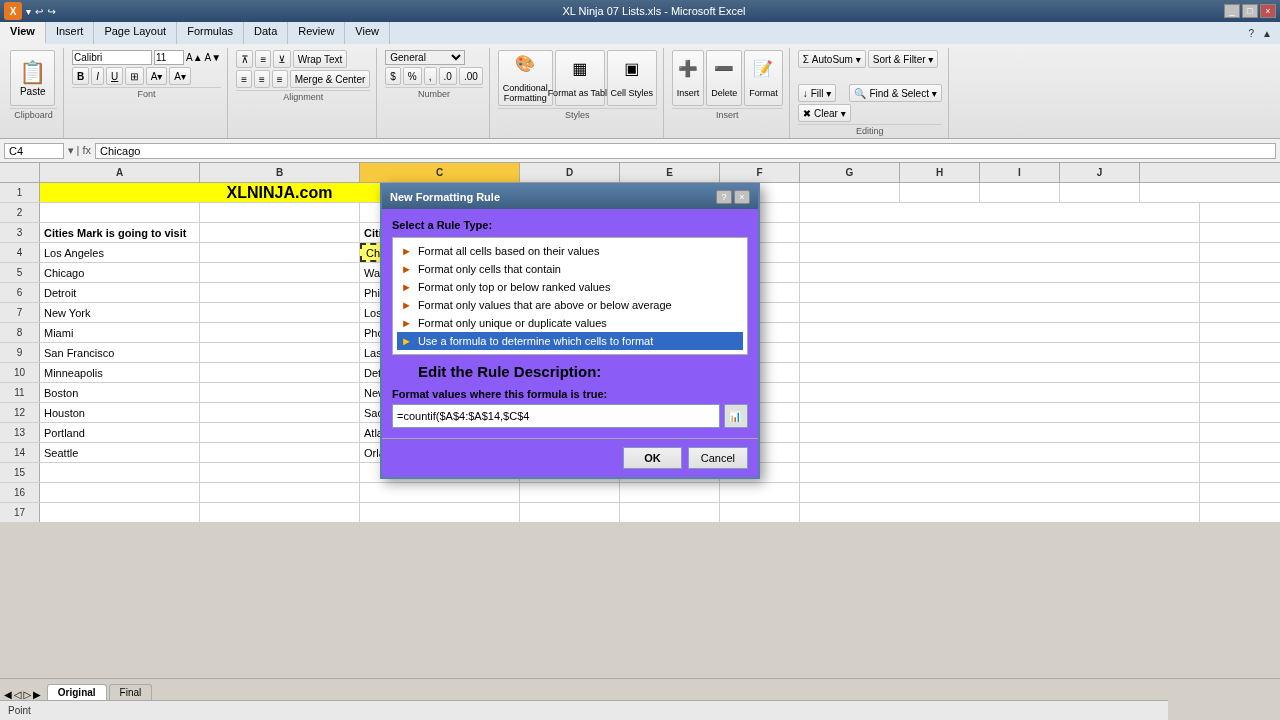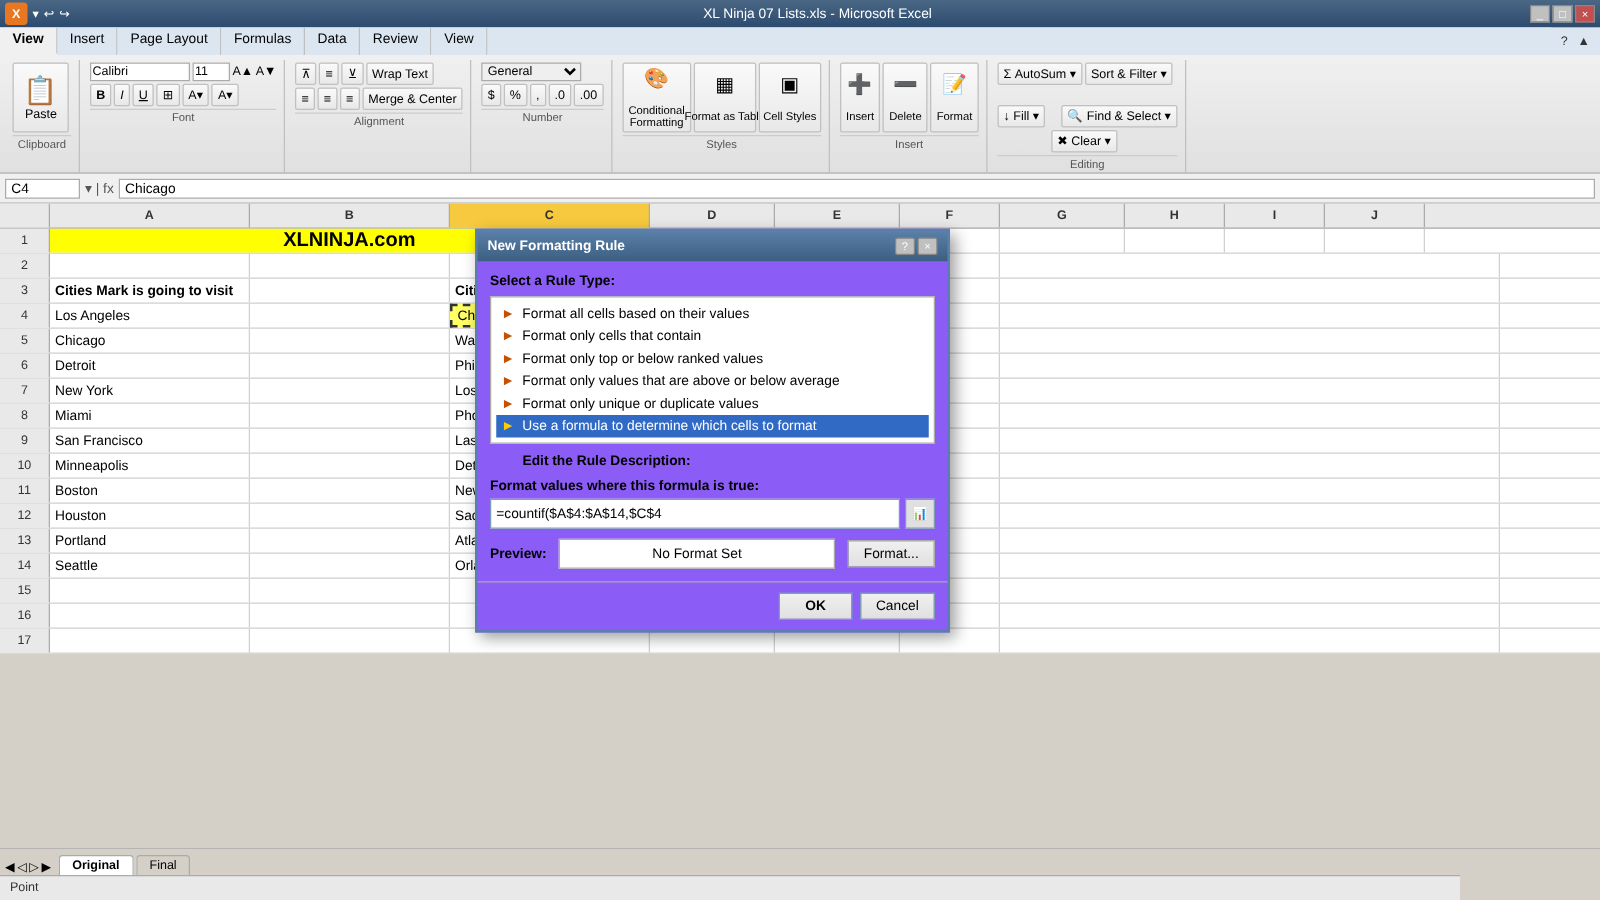"✖ Clear ▾" div.ribbon-row { margin-left: 43px -> none }
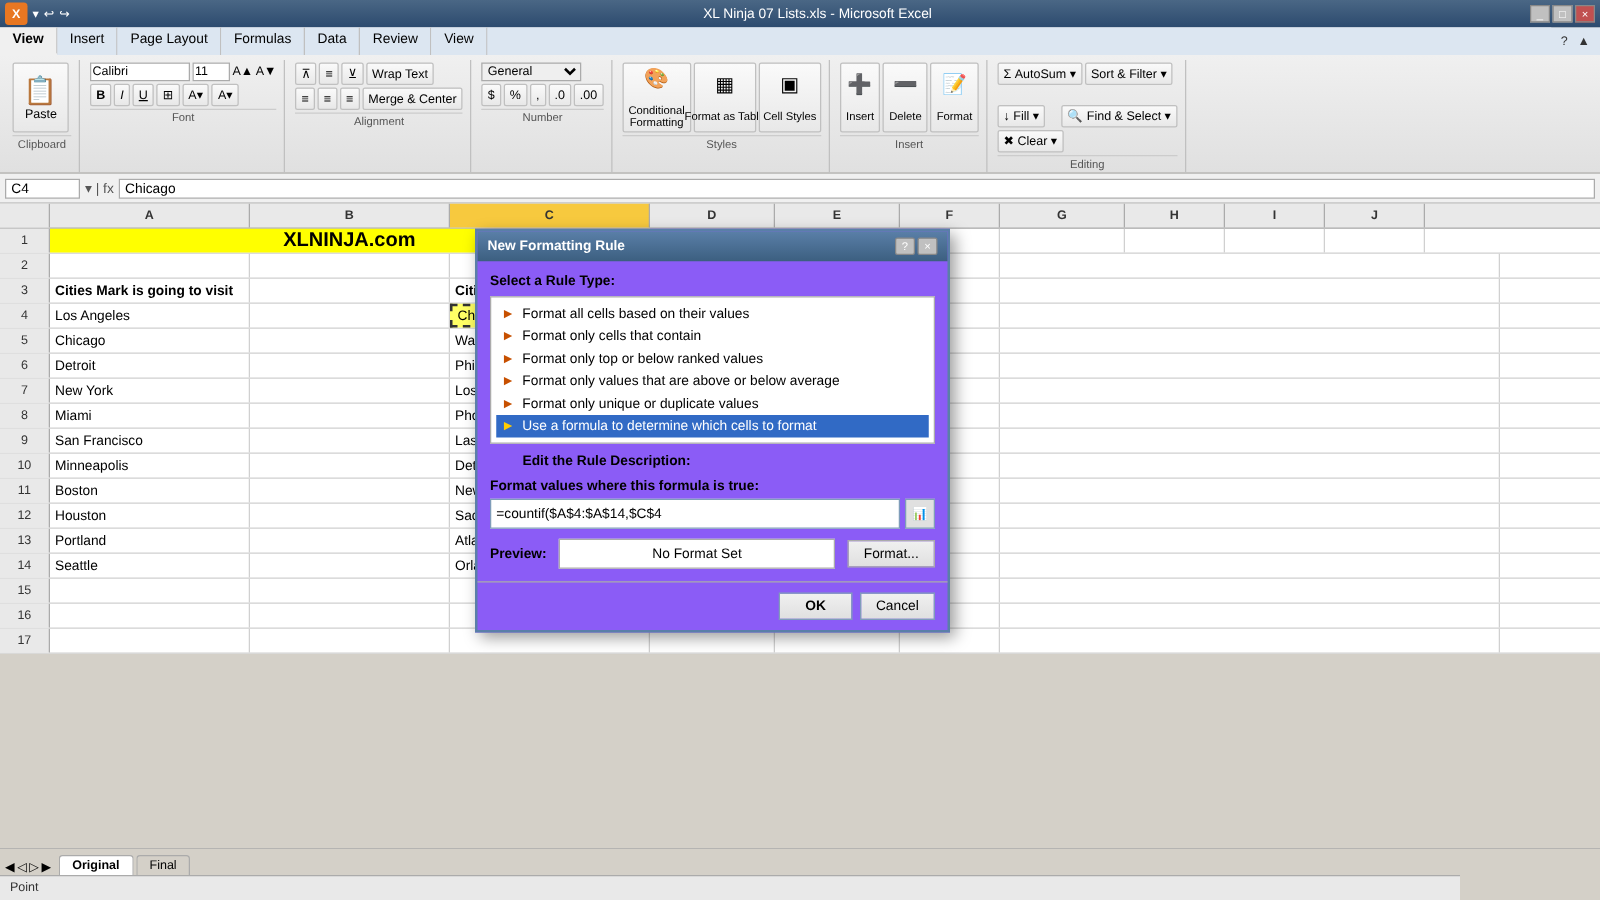"Edit the Rule Description:" .edit-rule-title { font-size: 11px -> 15px }
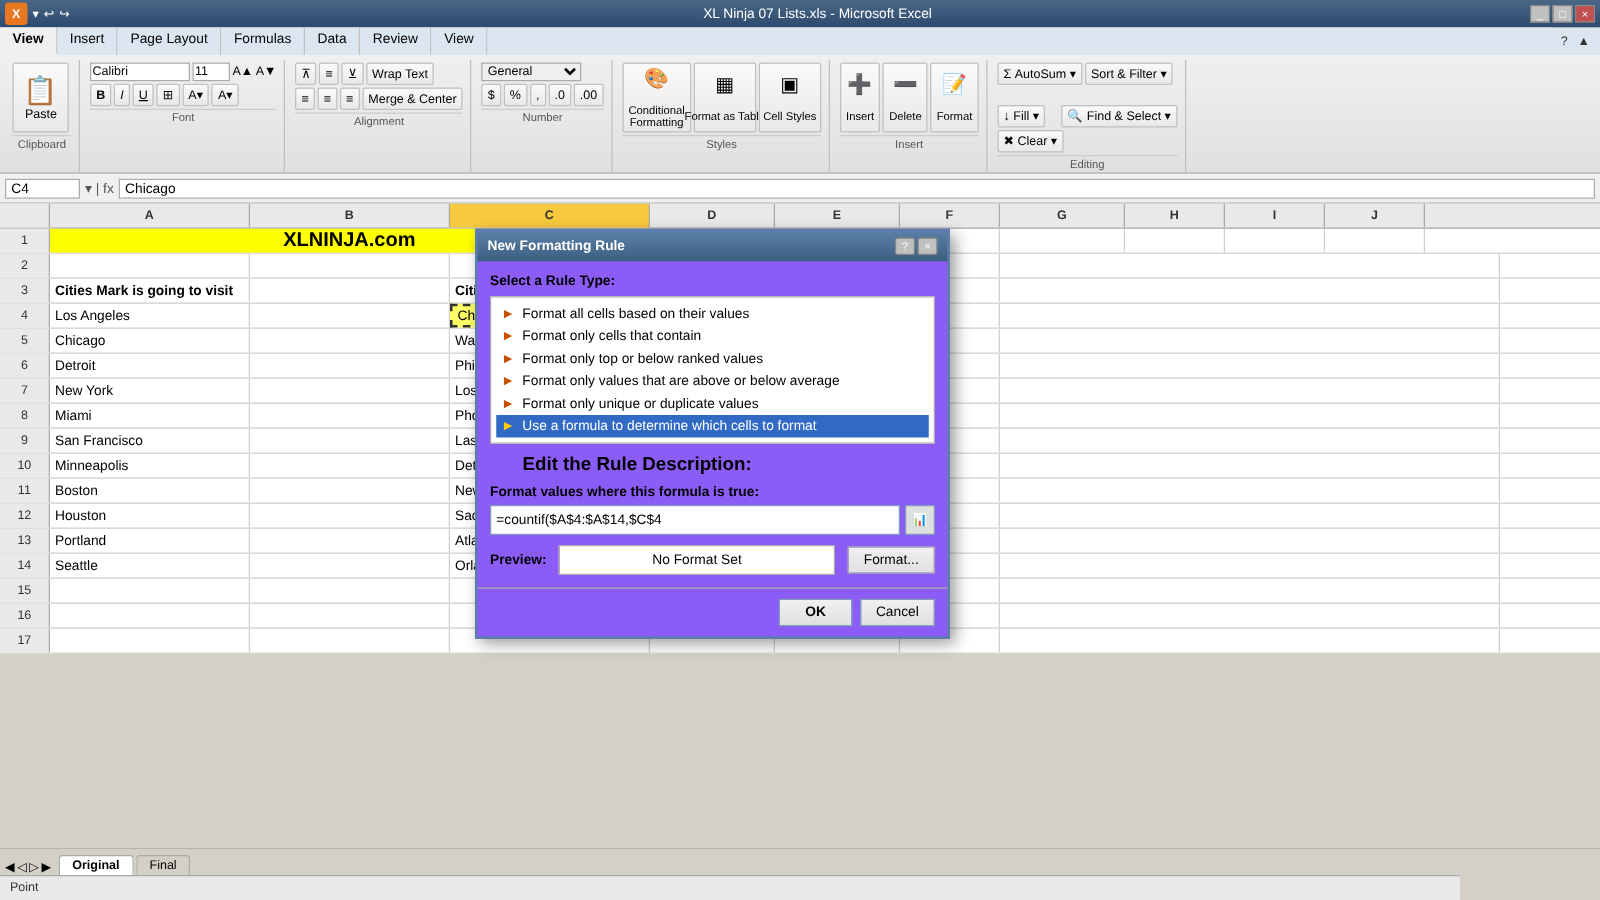"Preview:" div.preview-row { html: <div> <span>Preview:</span> <div> <span>No Format Set</span> </div> <button>Format...</button> </div> -> none }
